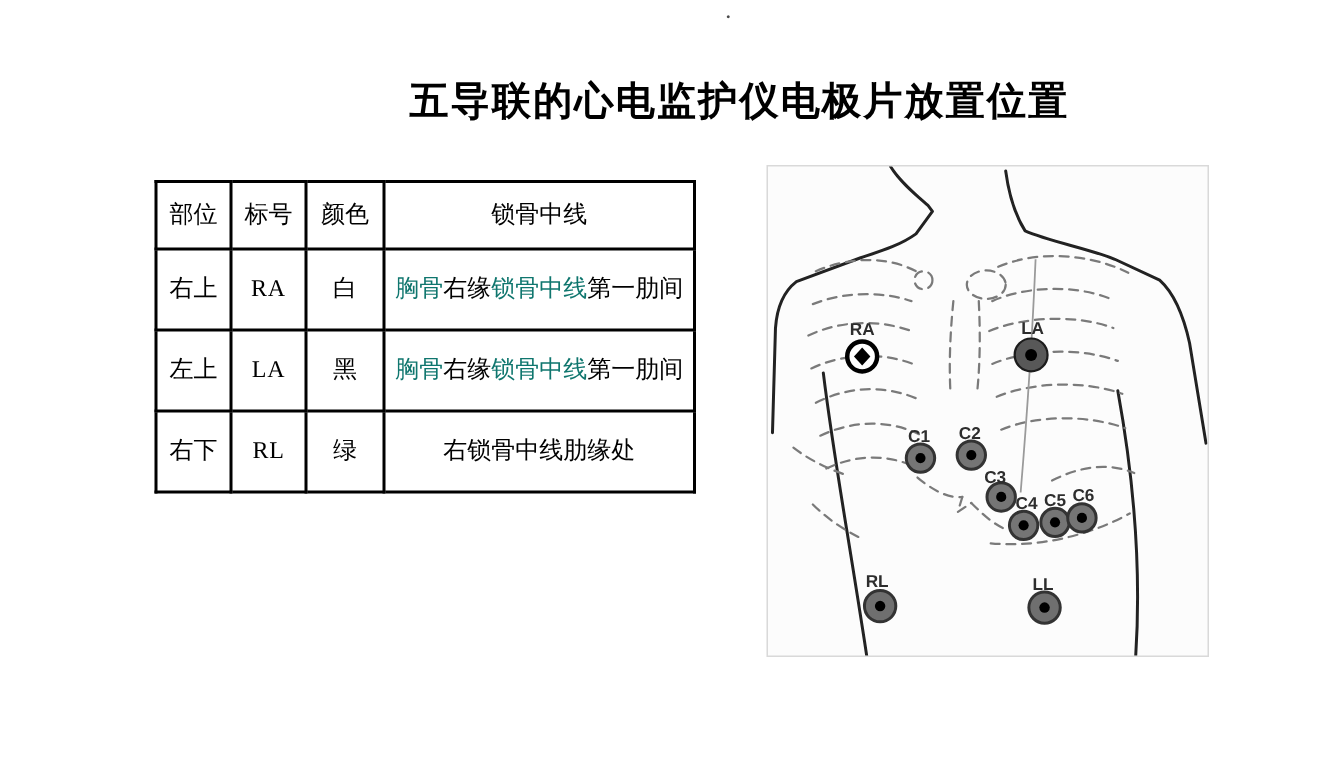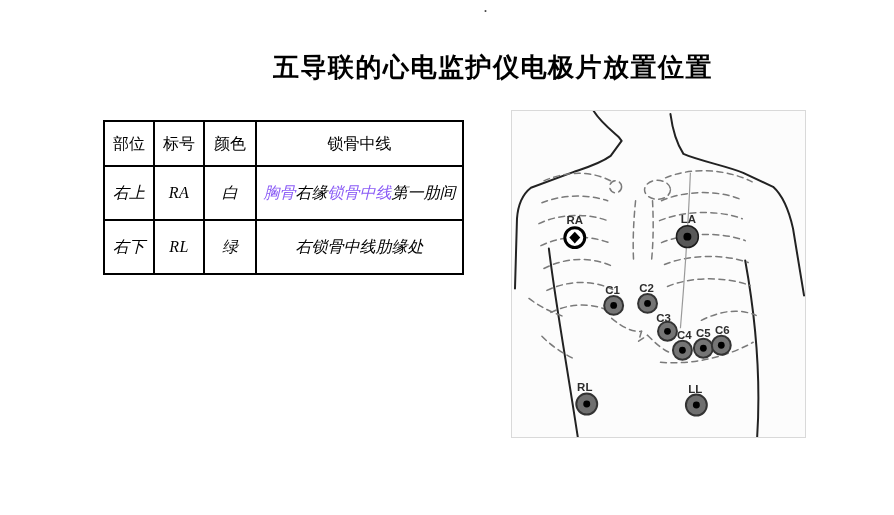"右上" .lead-table tr.row td { font-style: italic -> none }
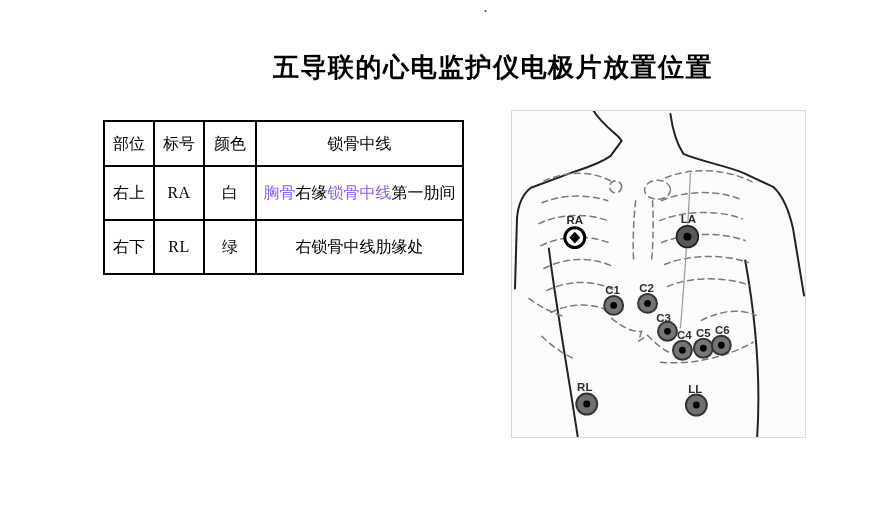"胸骨" .blue { color: #8b5cf6 -> #0f766e }
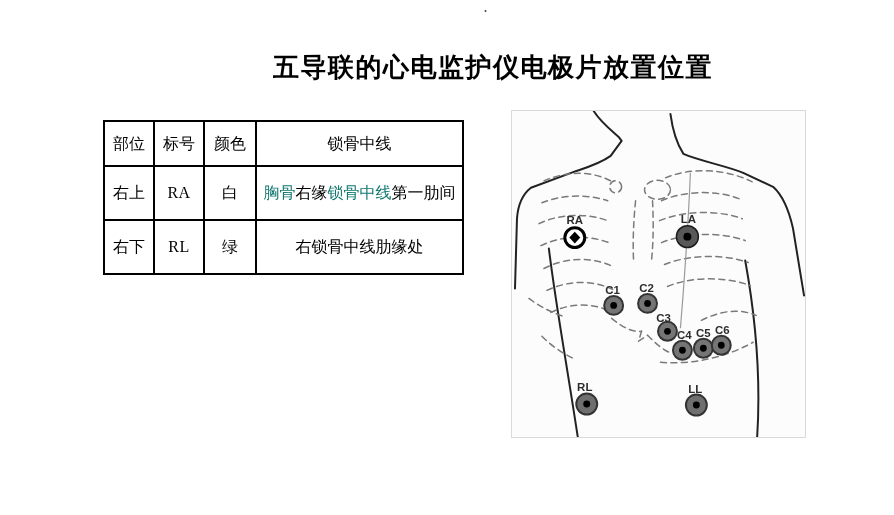"左上" tr.row { html: none -> <tr> <td>左上</td> <td>LA</td> <td>黑</td> <td><span>胸骨</span><span>右缘</span><span>锁骨中线</span><span>第一肋间</span></td> </tr> }
